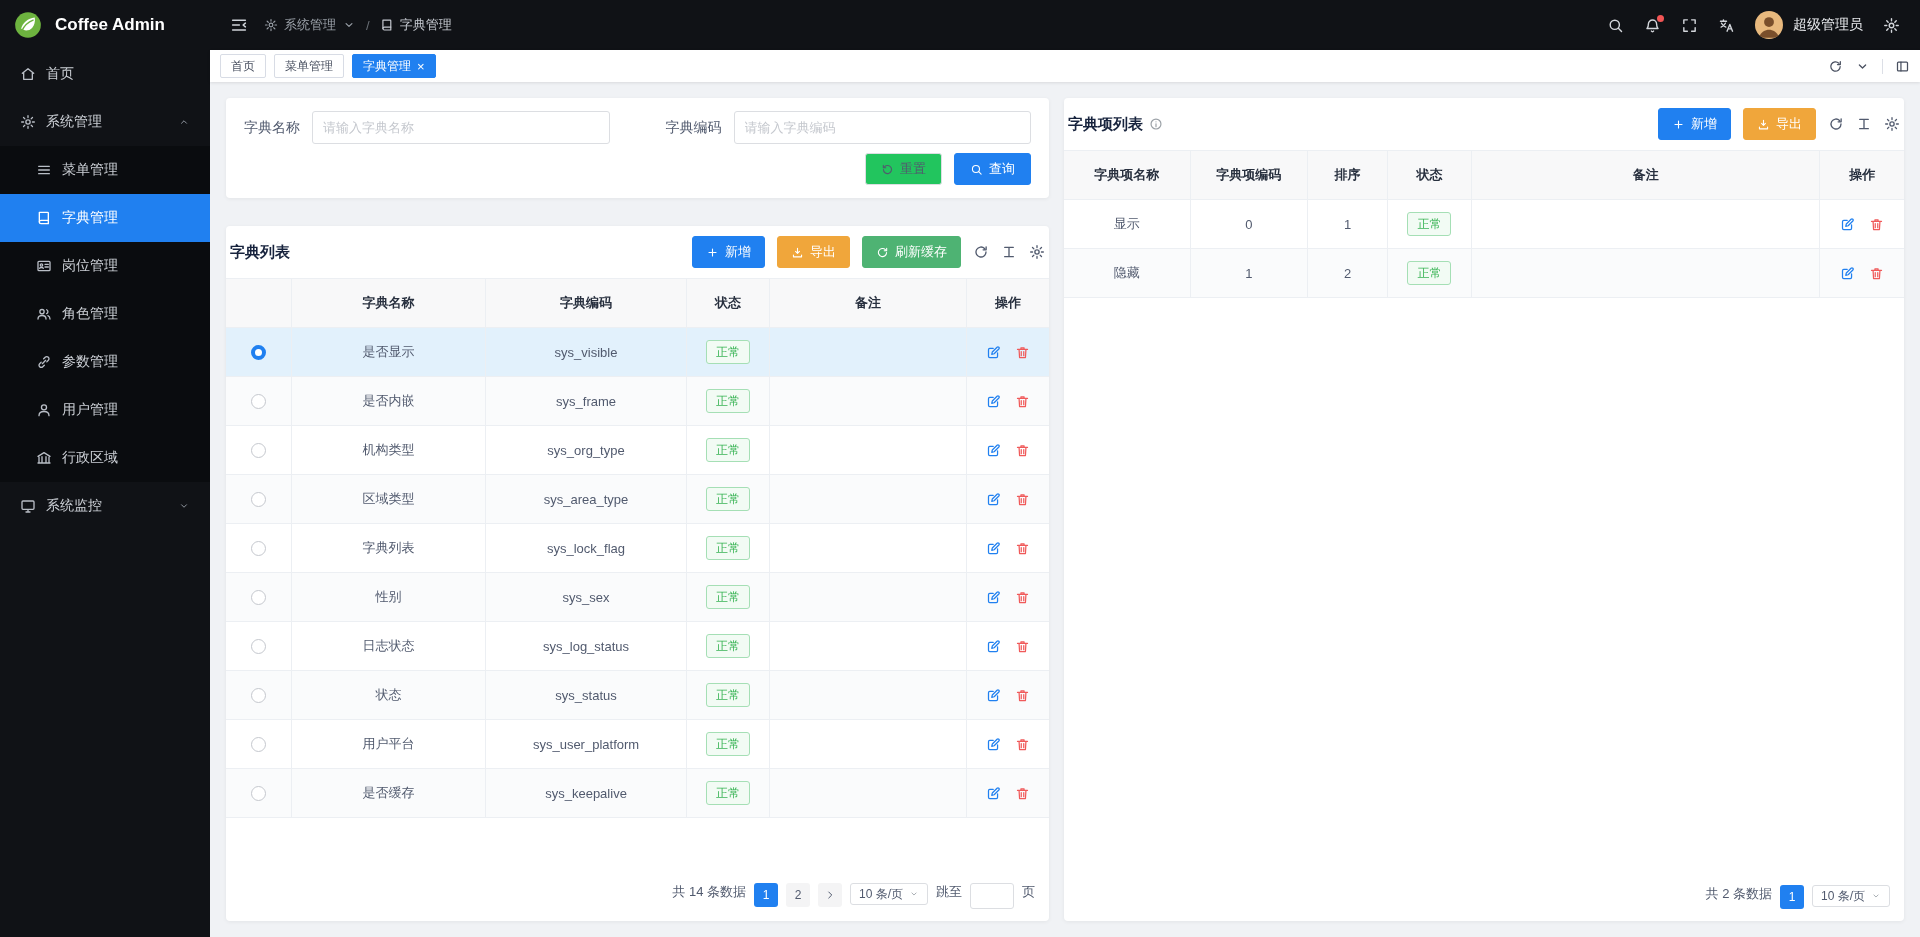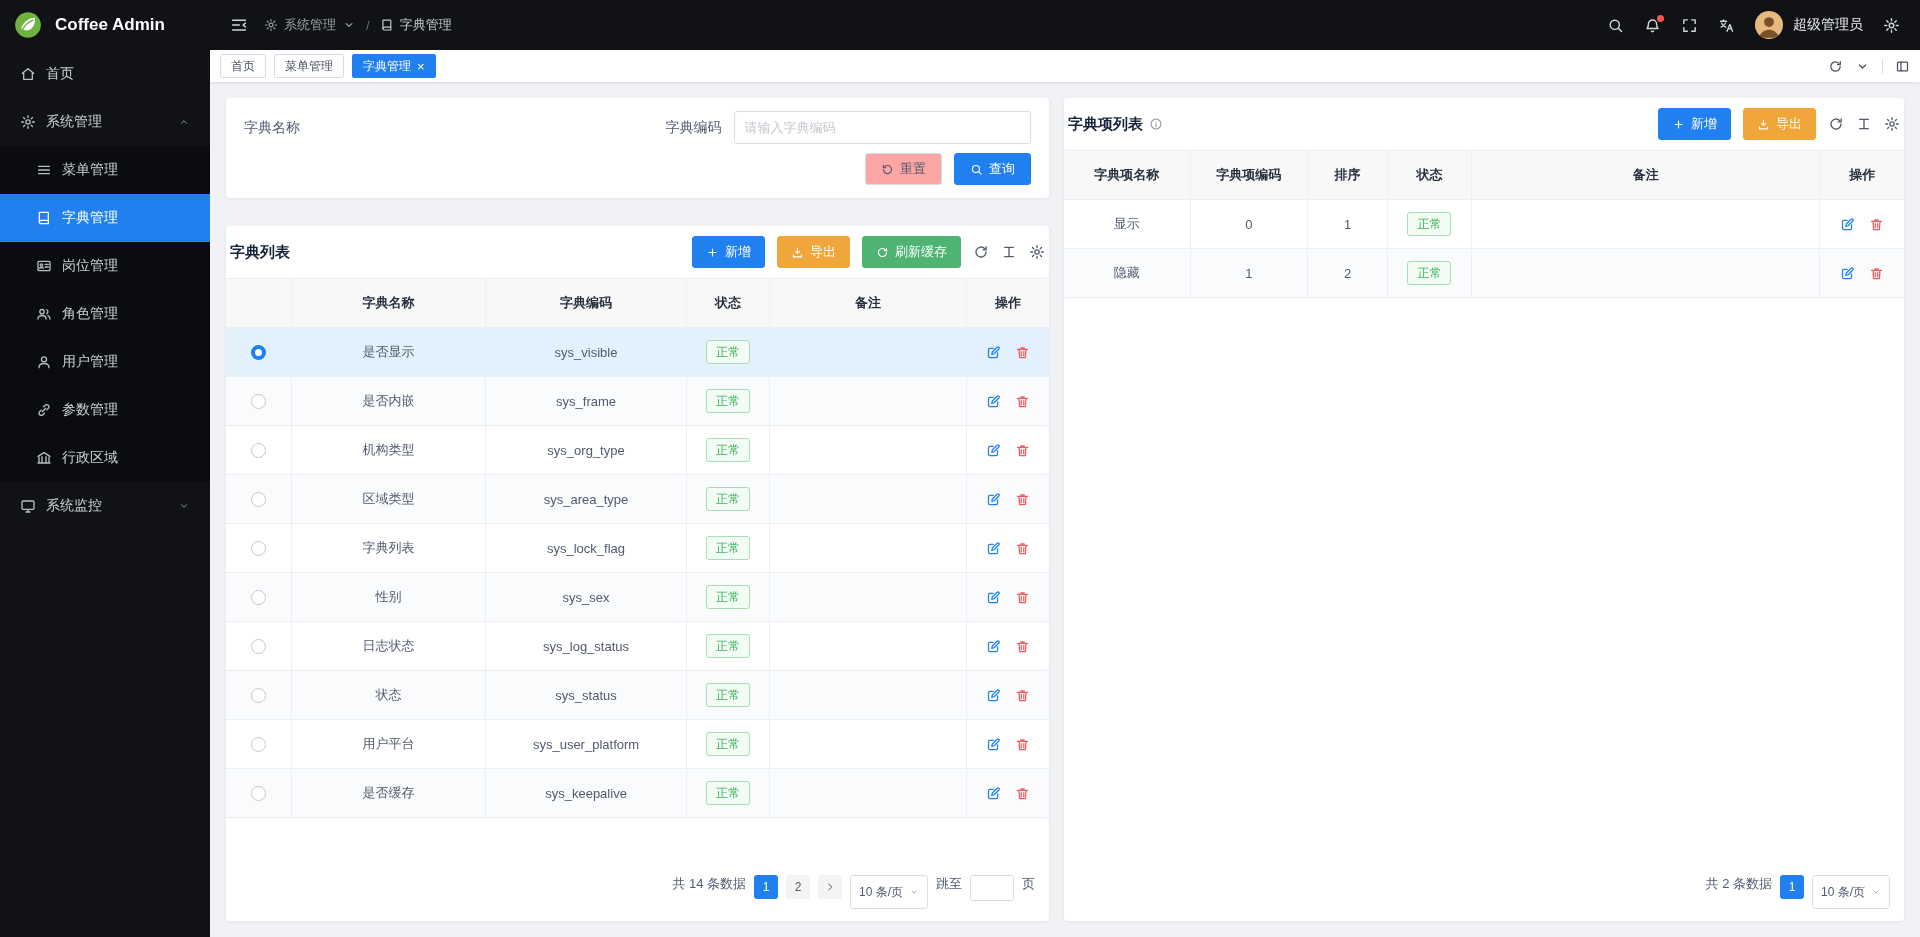"请输入字典名称" input.form-input { html: none -> <input> }
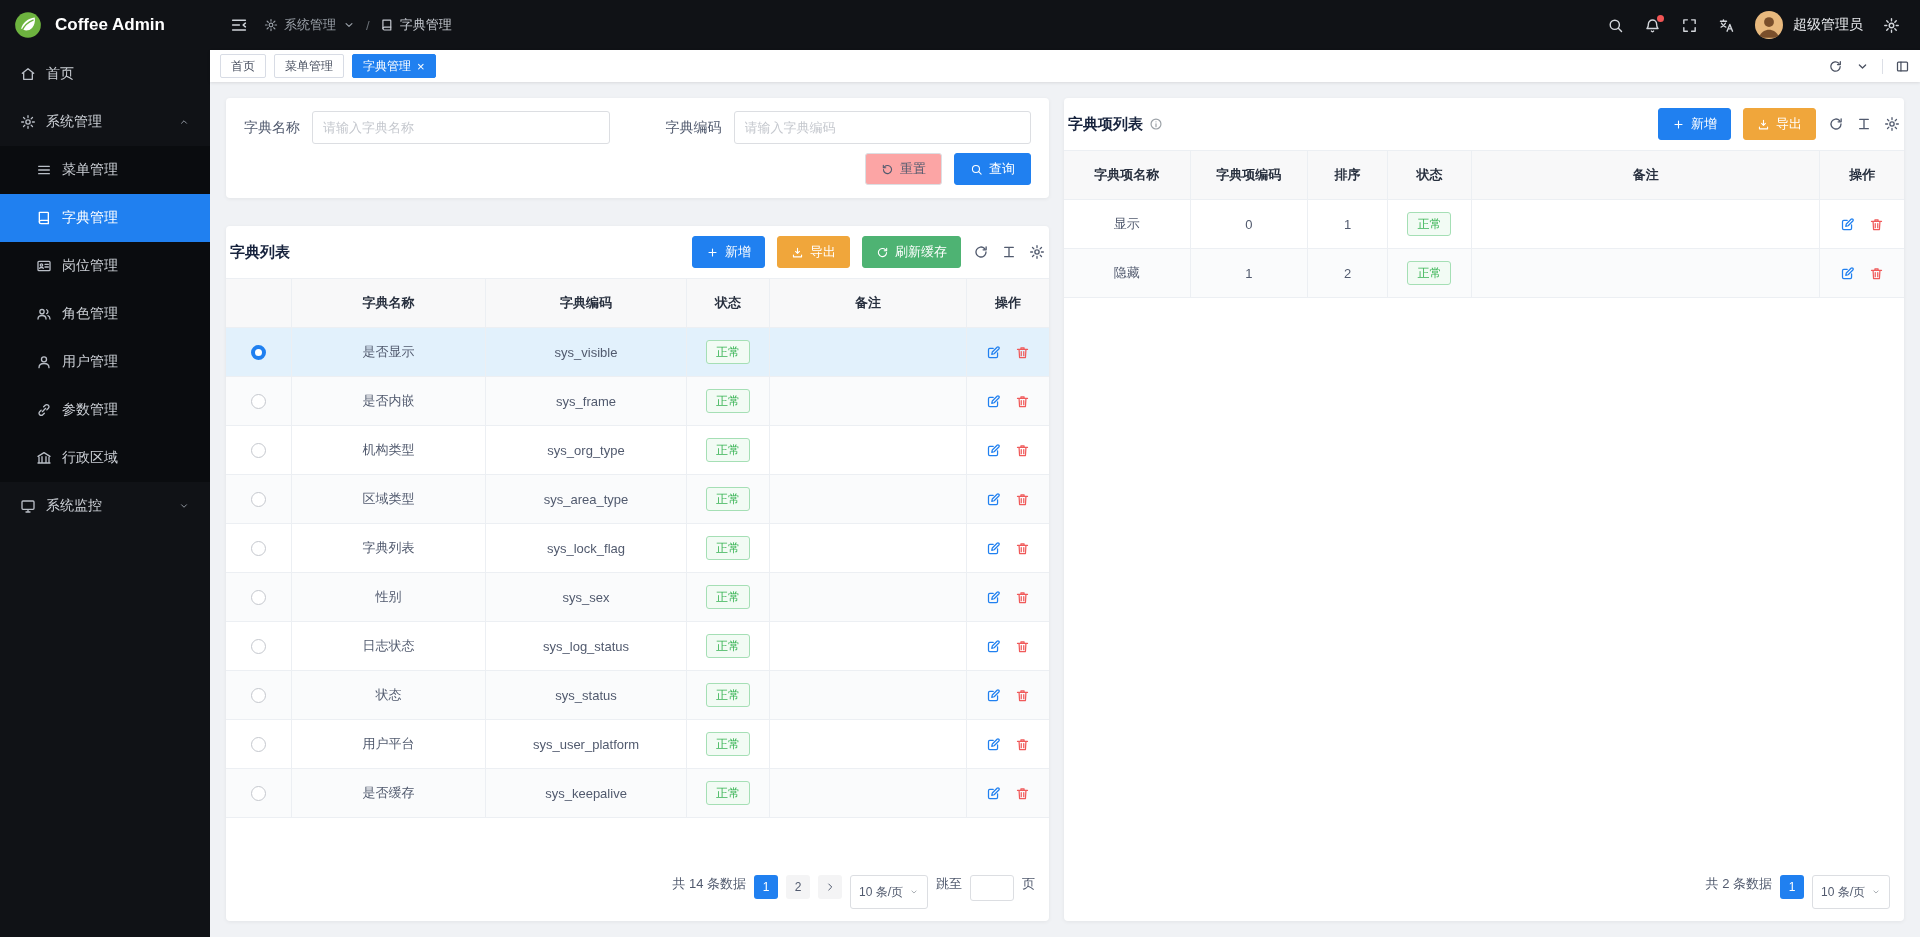"重置" .btn { background: #fca5a5 -> #22c55e }
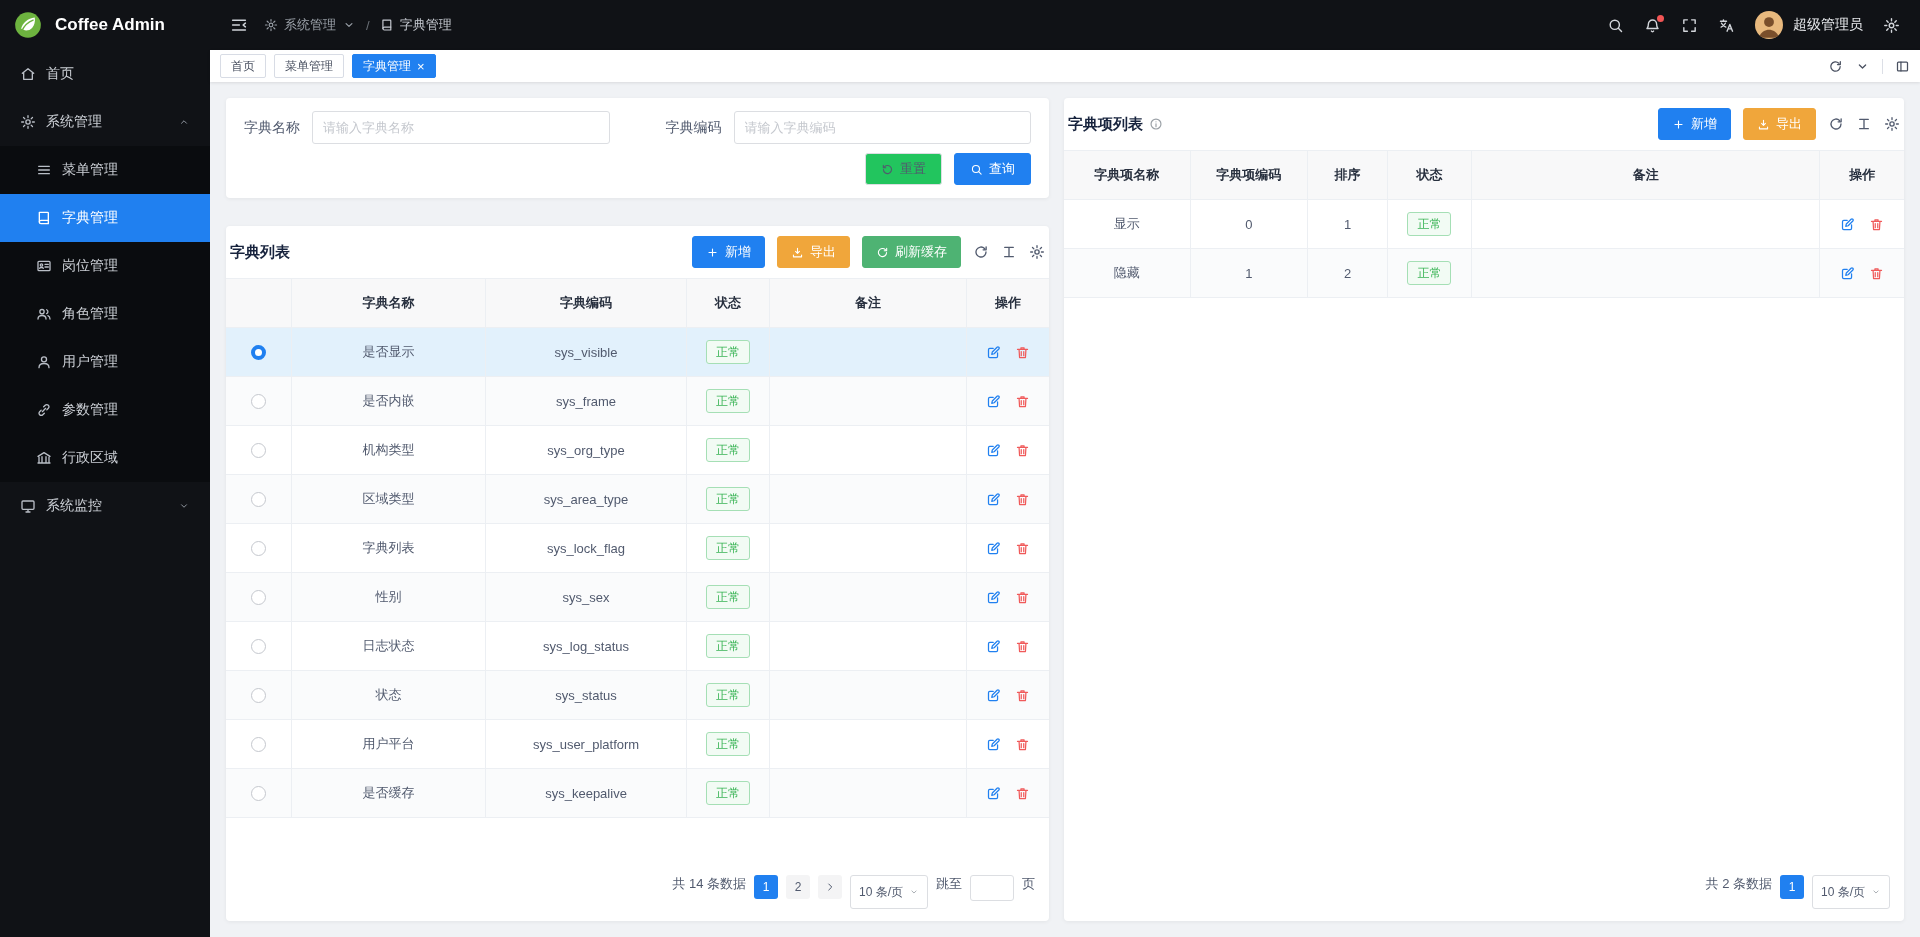"用户管理" div.menu-item { order: before "参数管理" -> after "参数管理" }
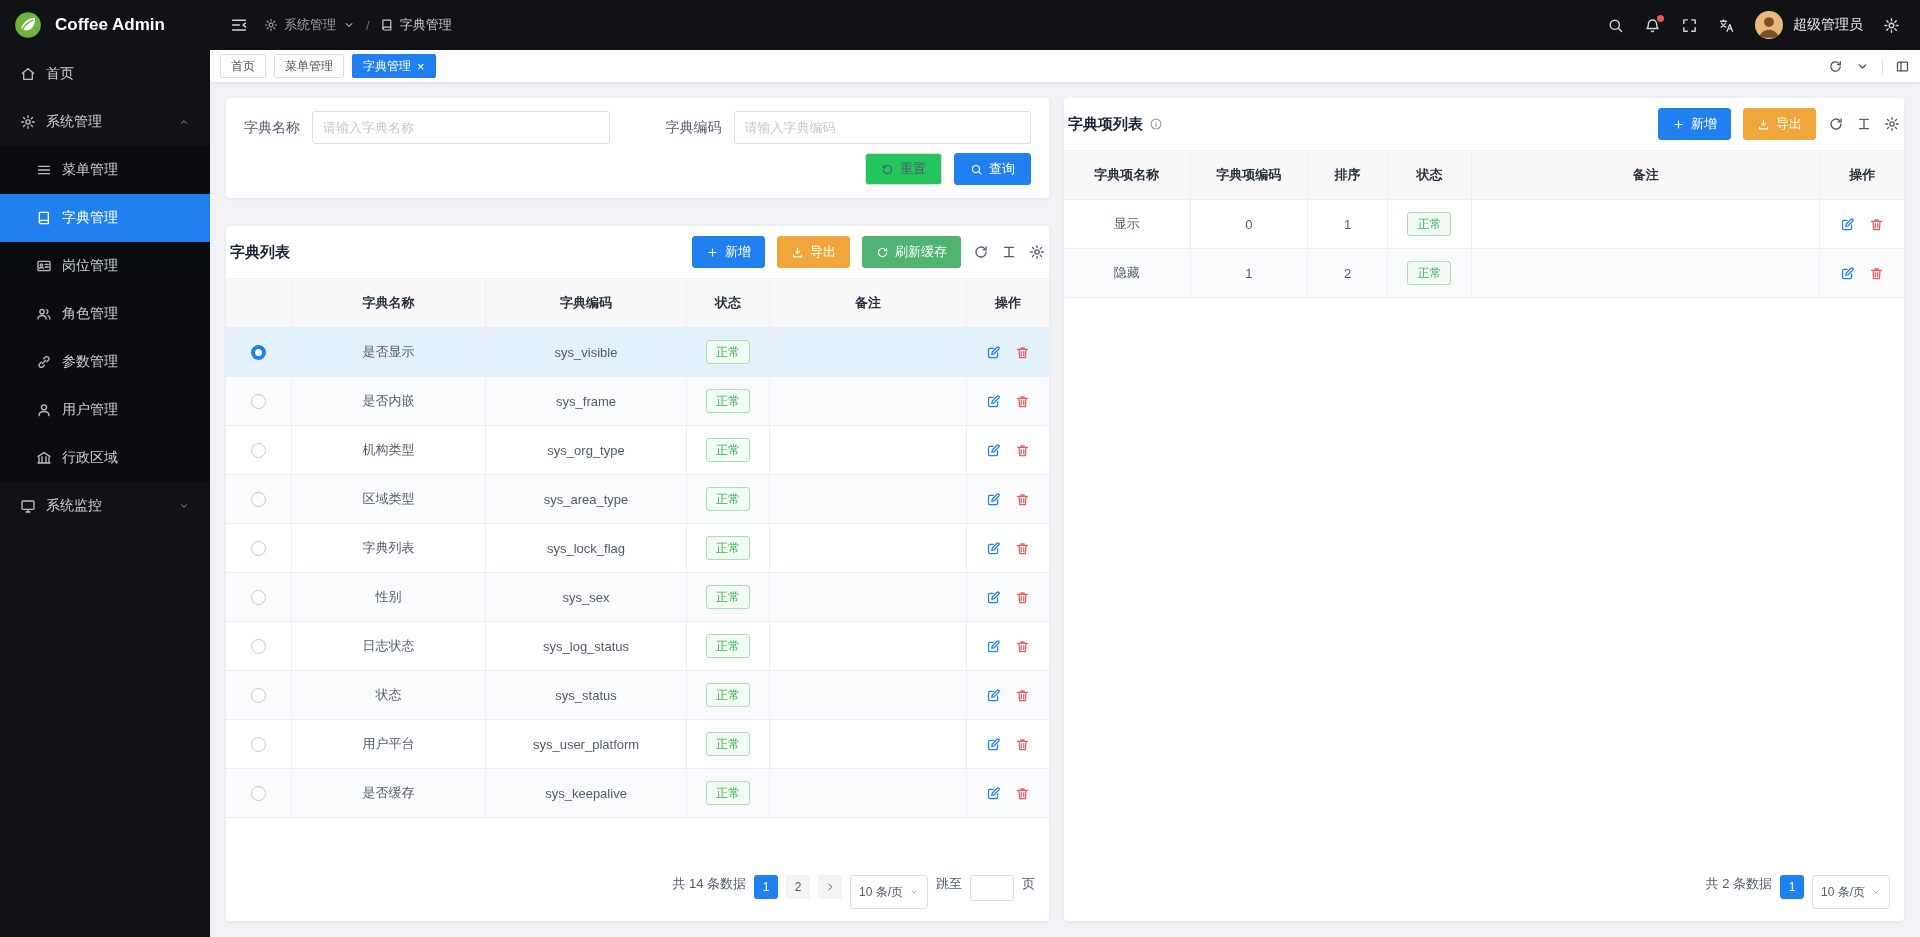"10 条/页" .pg-select { height: 34px -> 22px }
